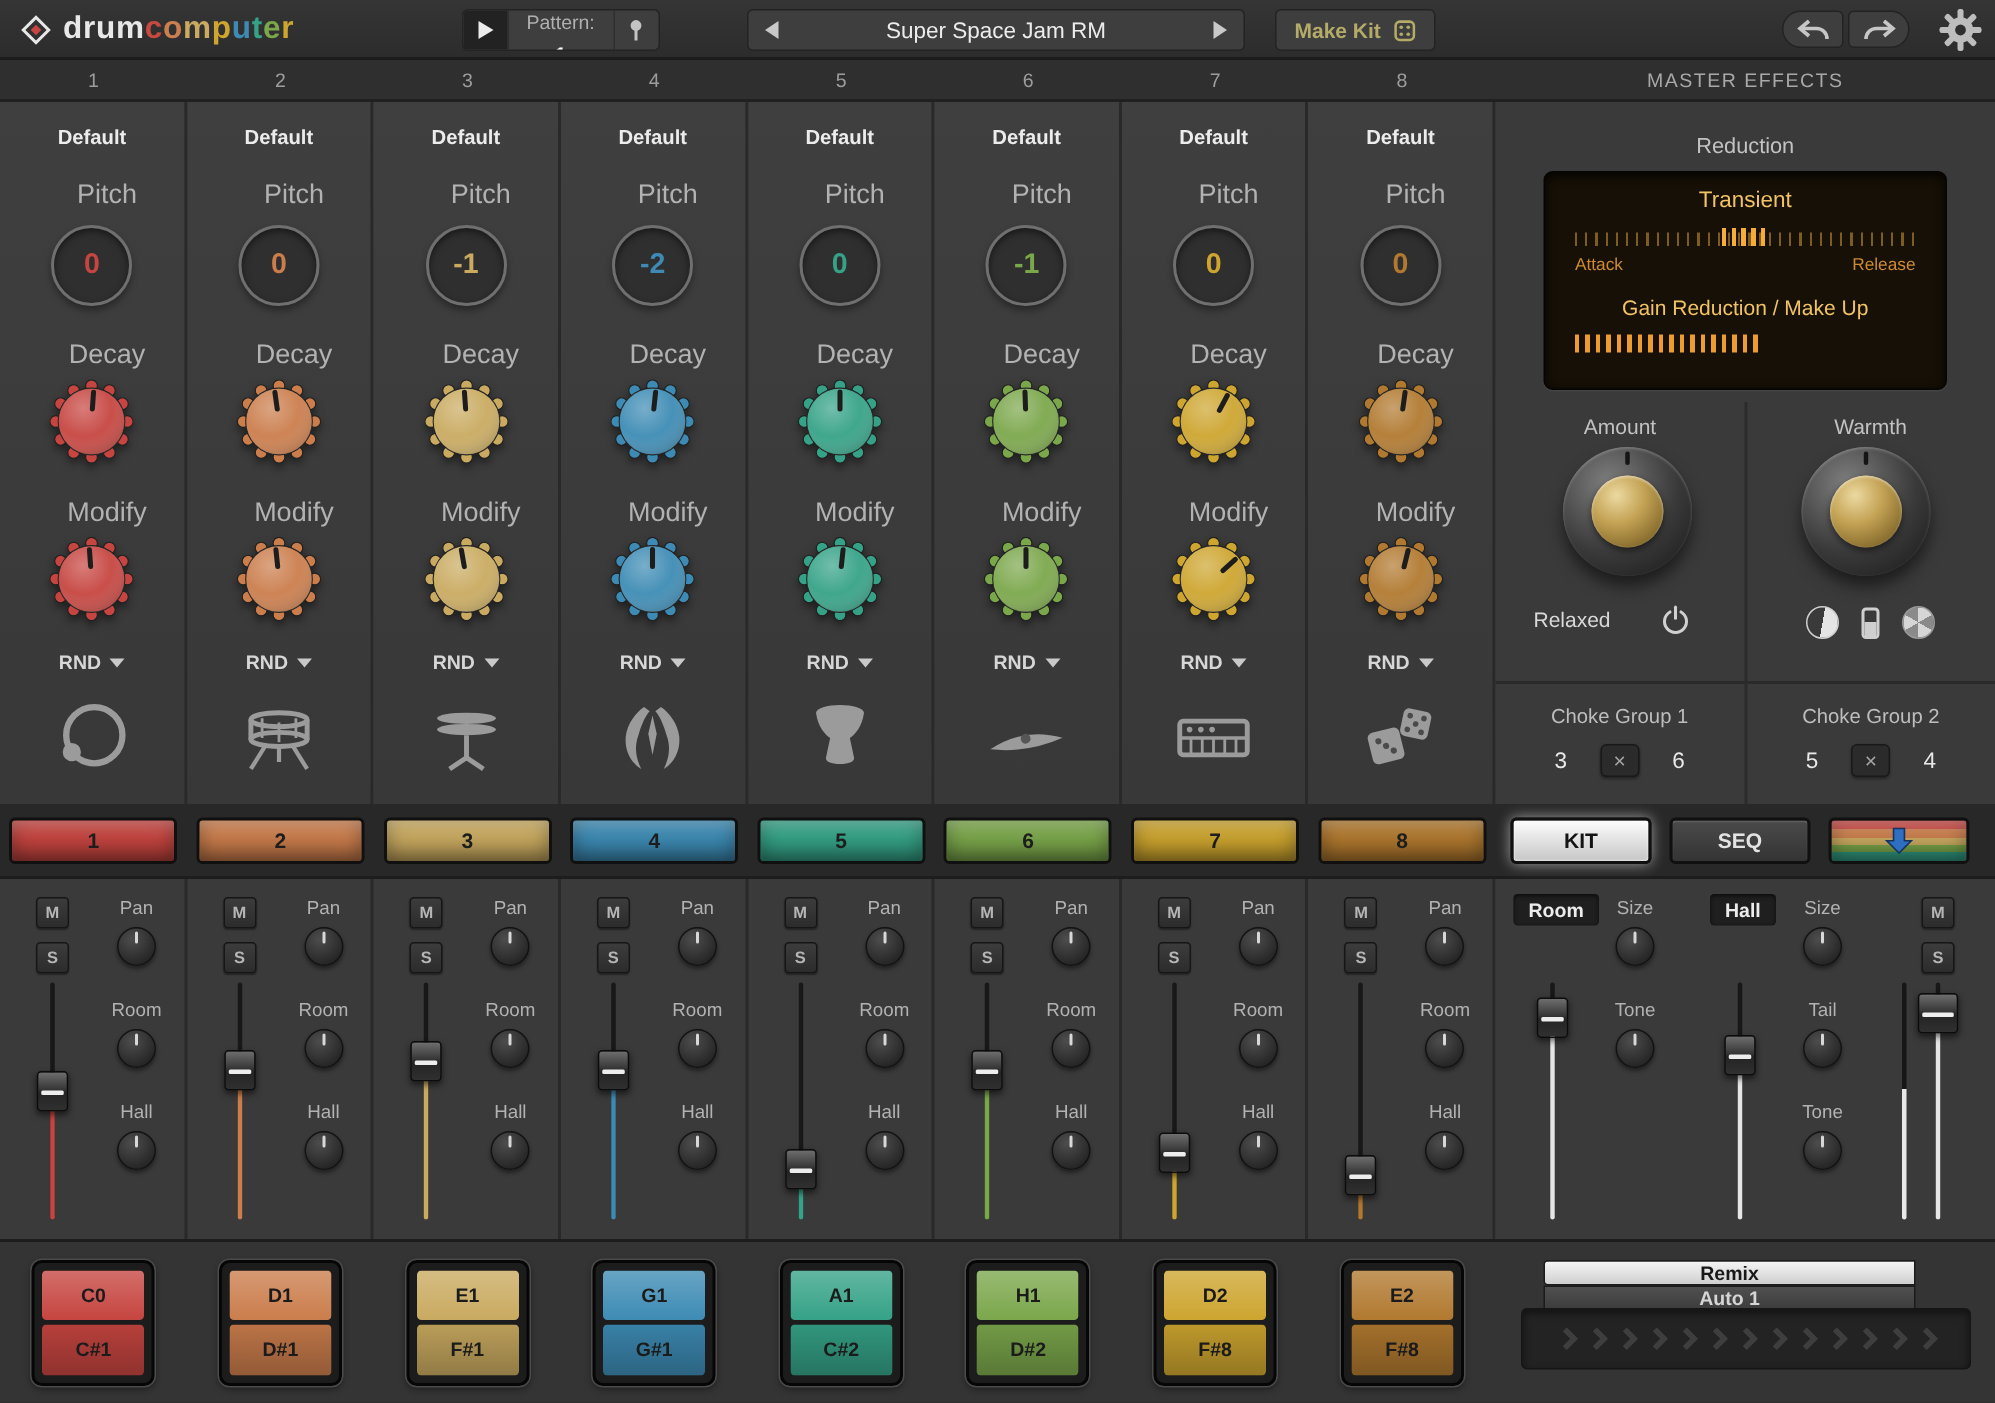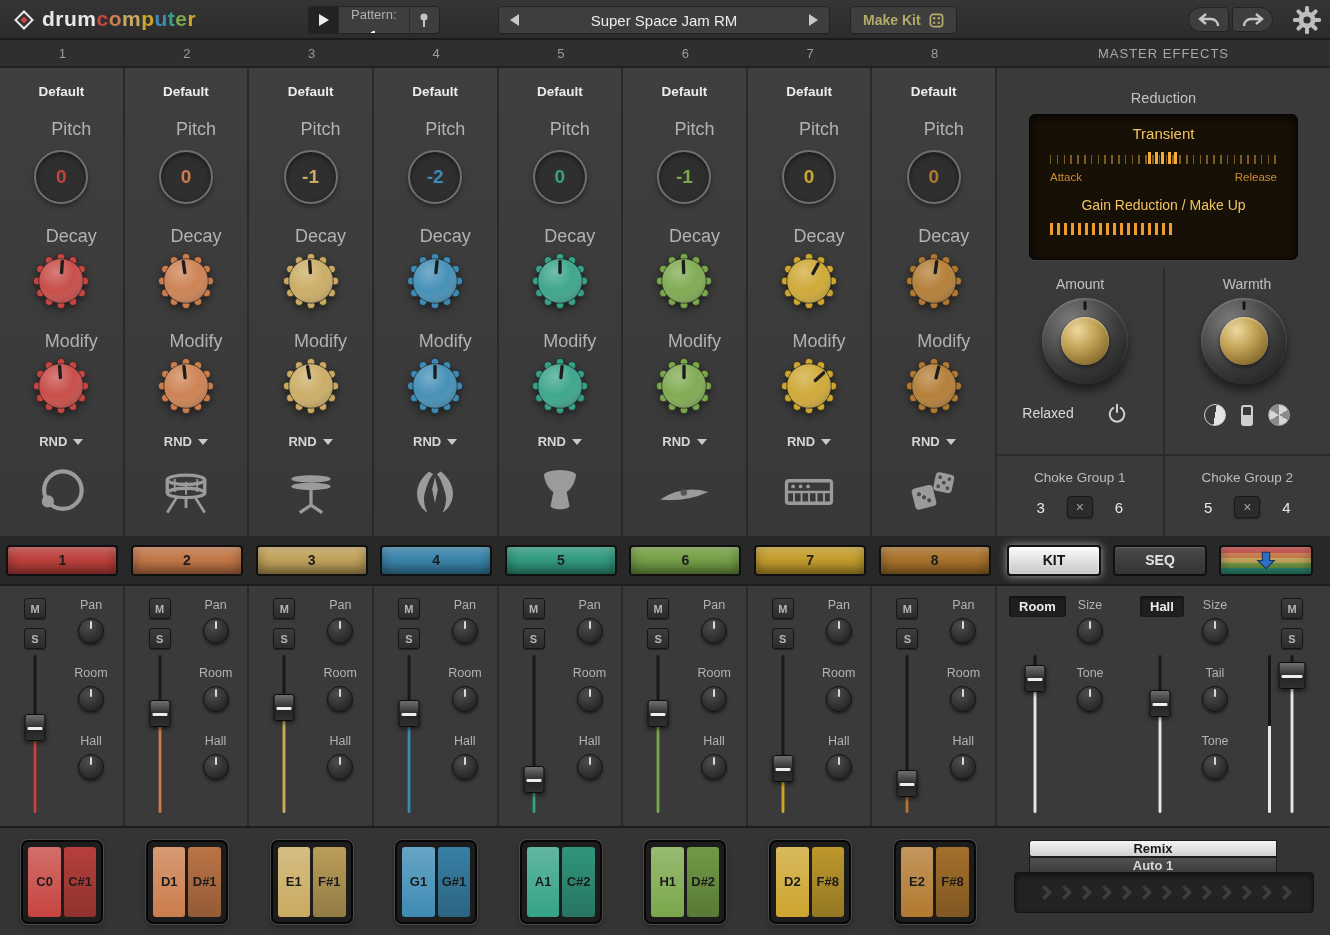"C0" .notepad { flex-direction: row -> column }
